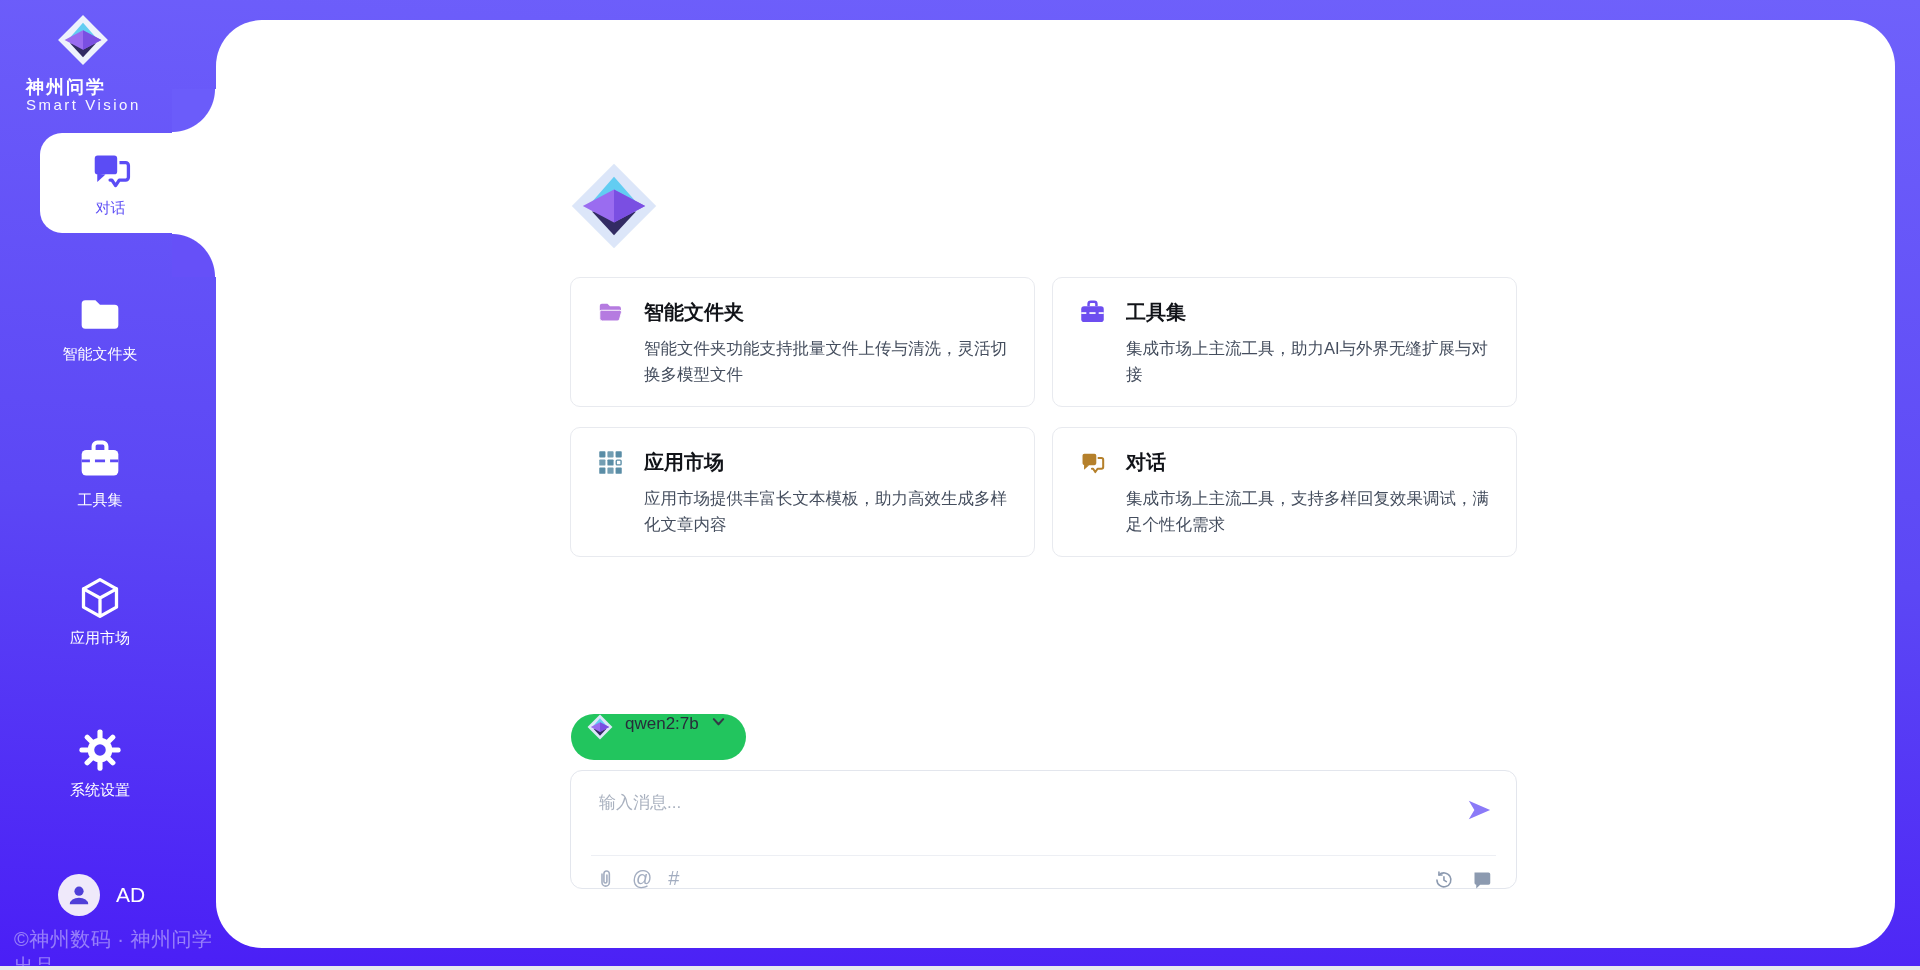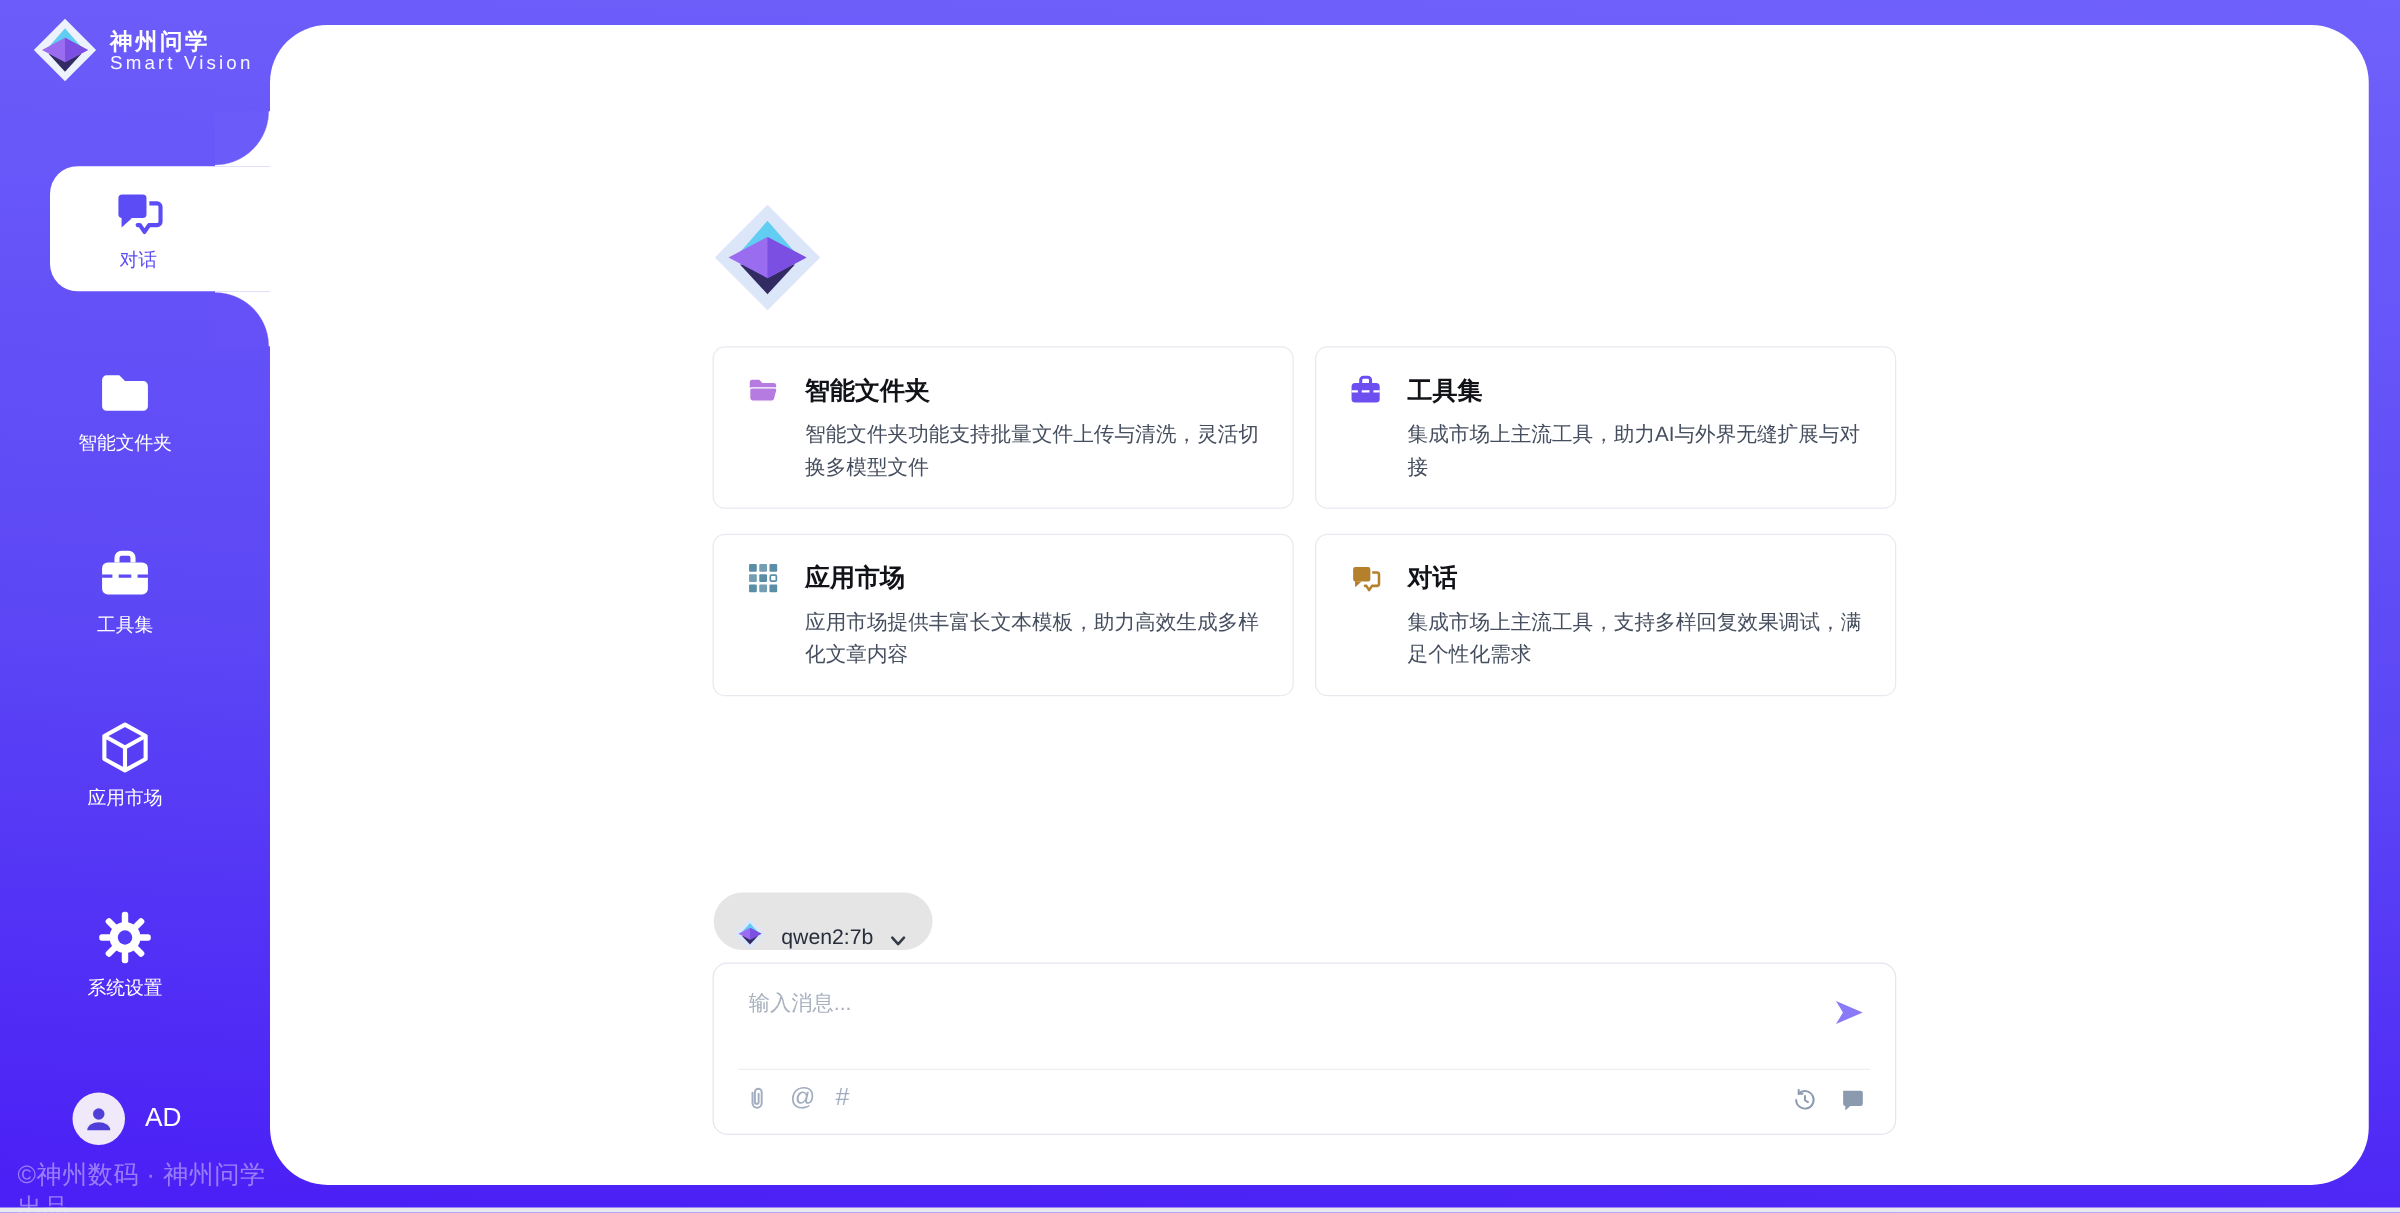"神州问学" .logo { flex-direction: none -> column }
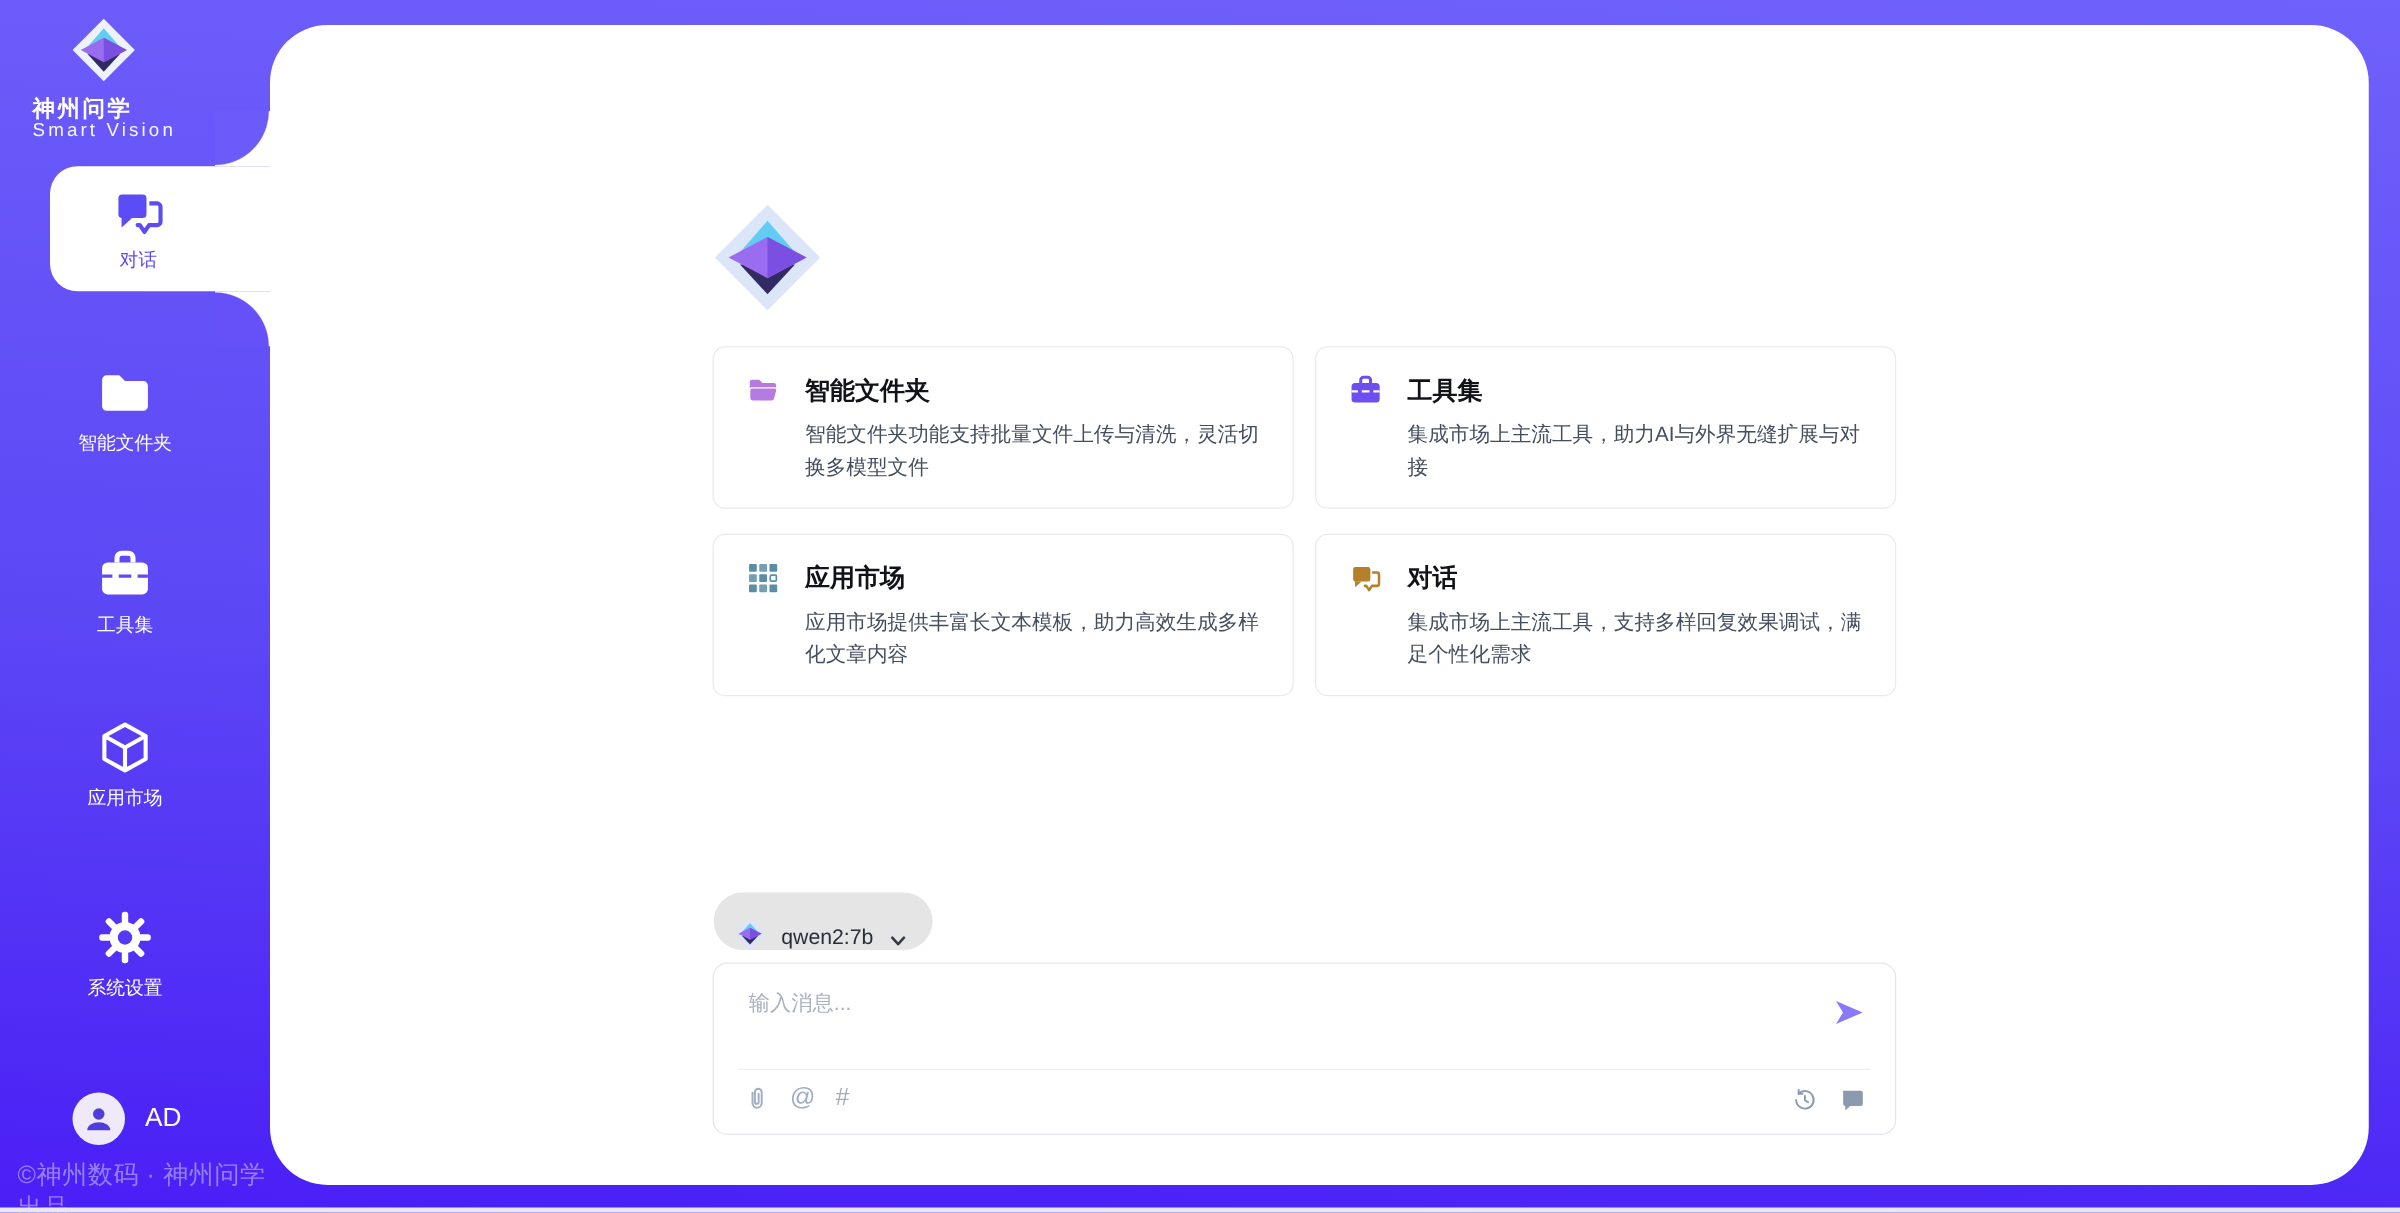"qwen2:7b" .model-pill { align-items: flex-end -> flex-start; background: #e5e5e5 -> #22c55e }
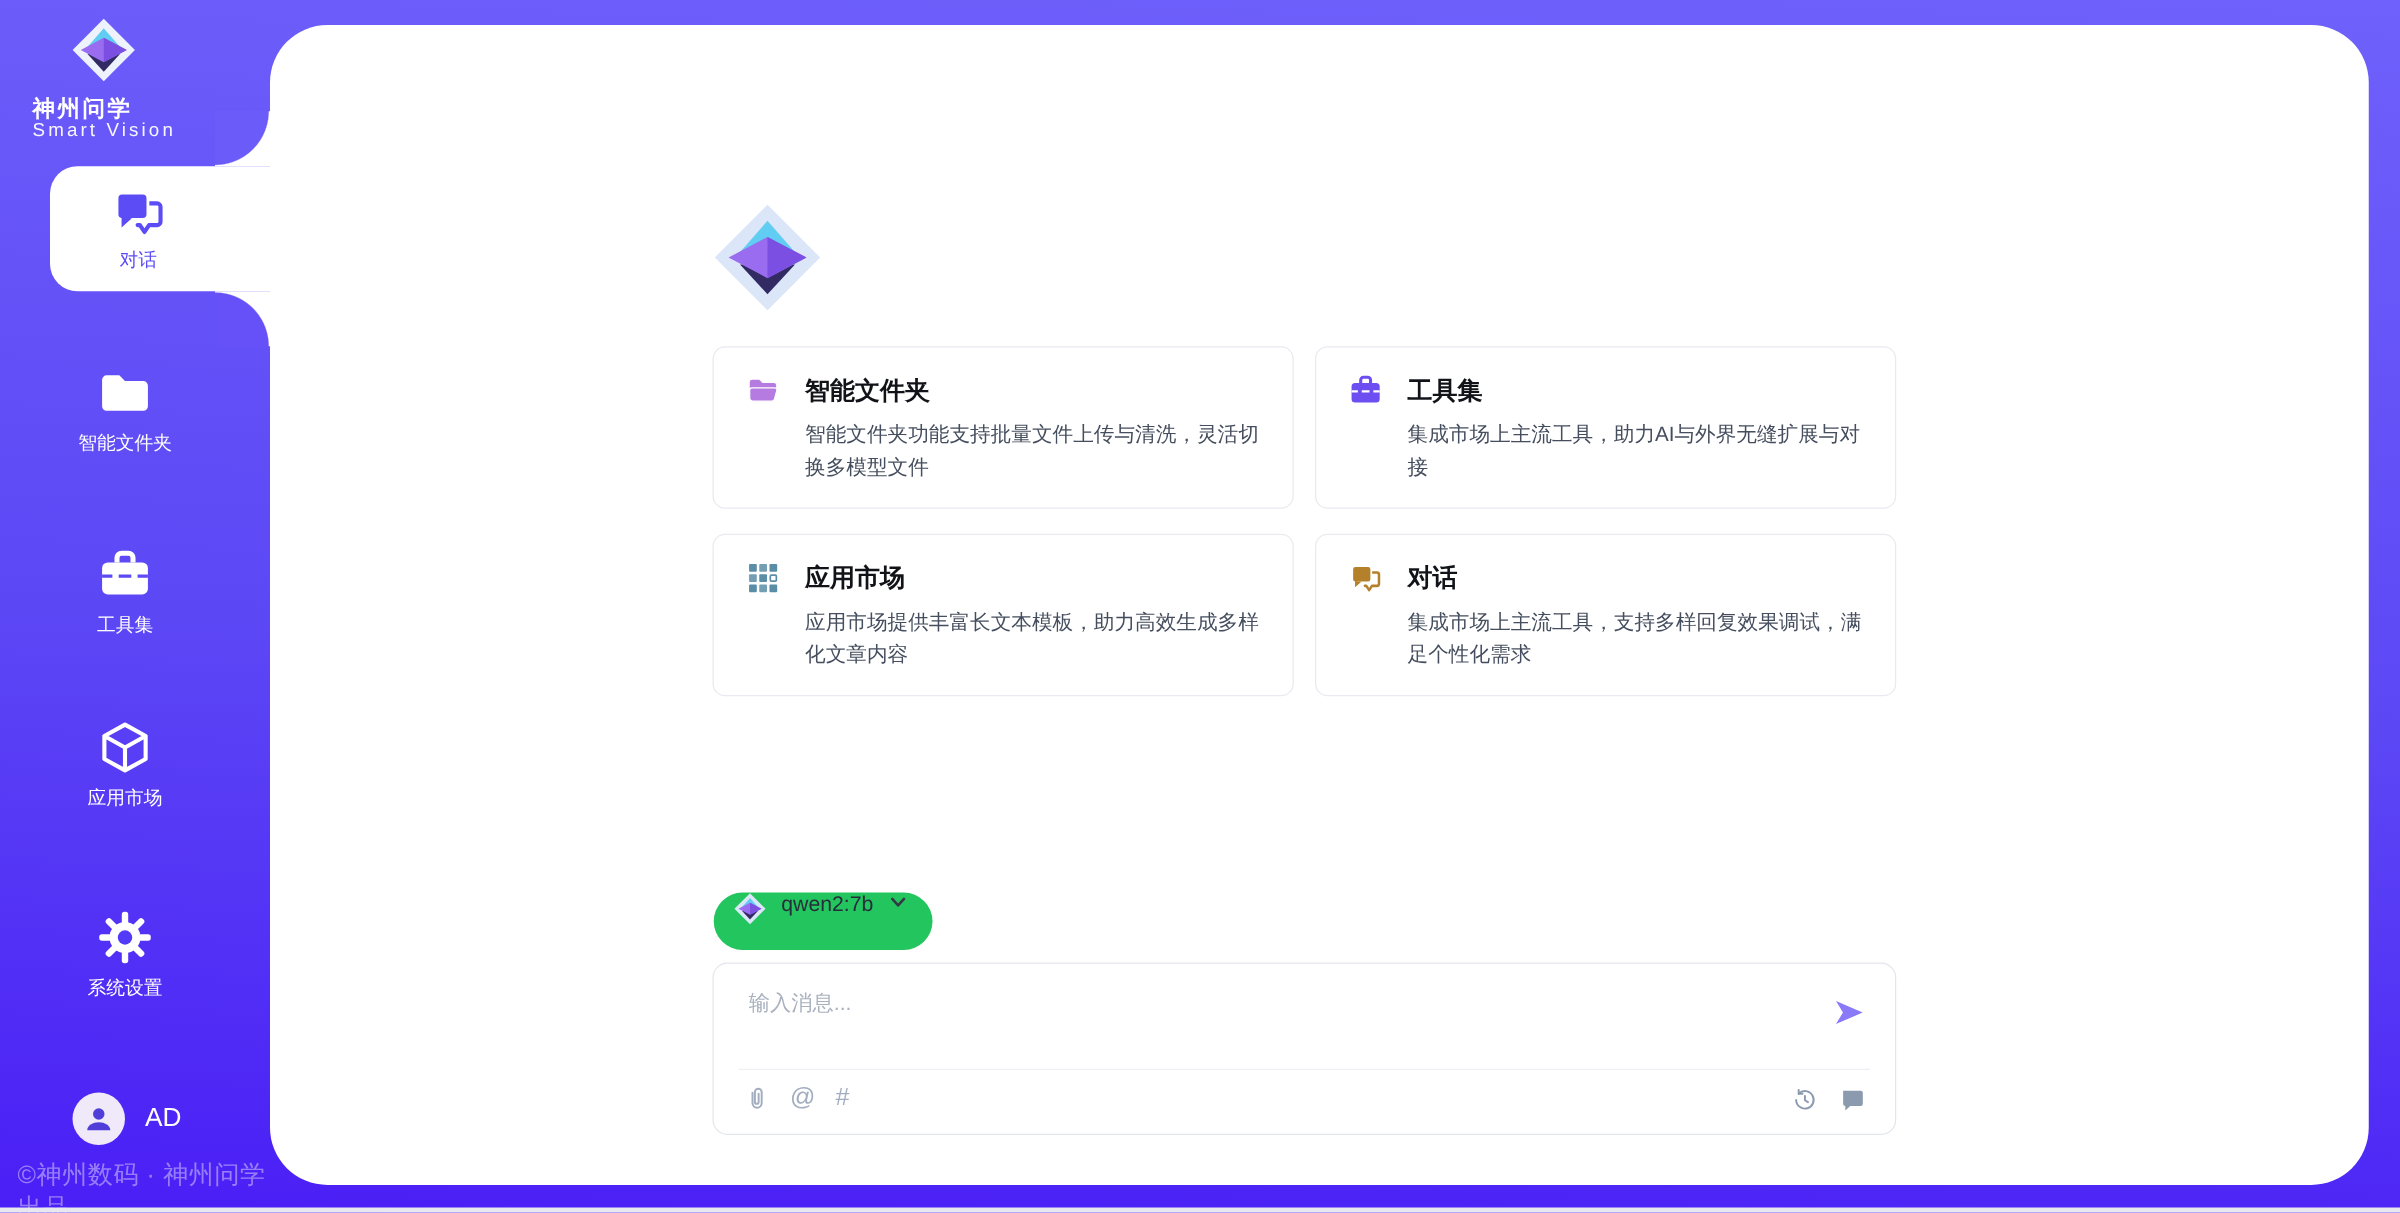"输入消息..." .composer { height: 138px -> 119px }
